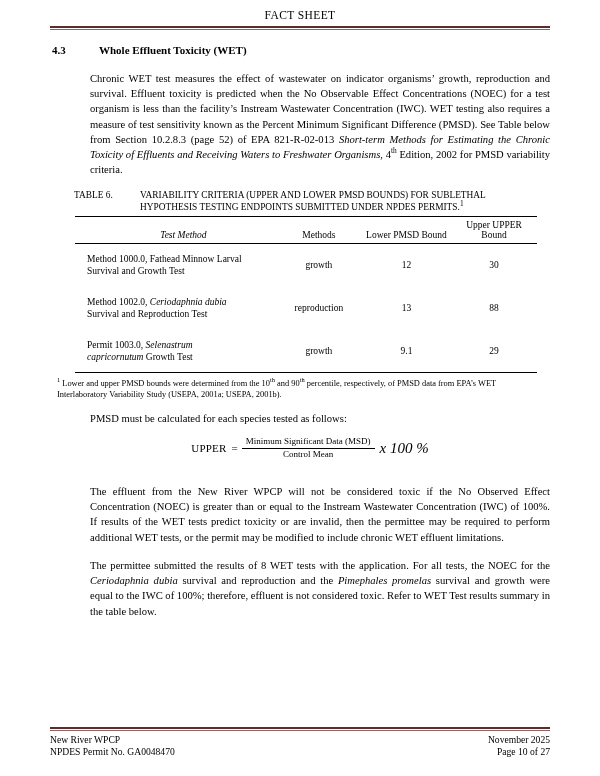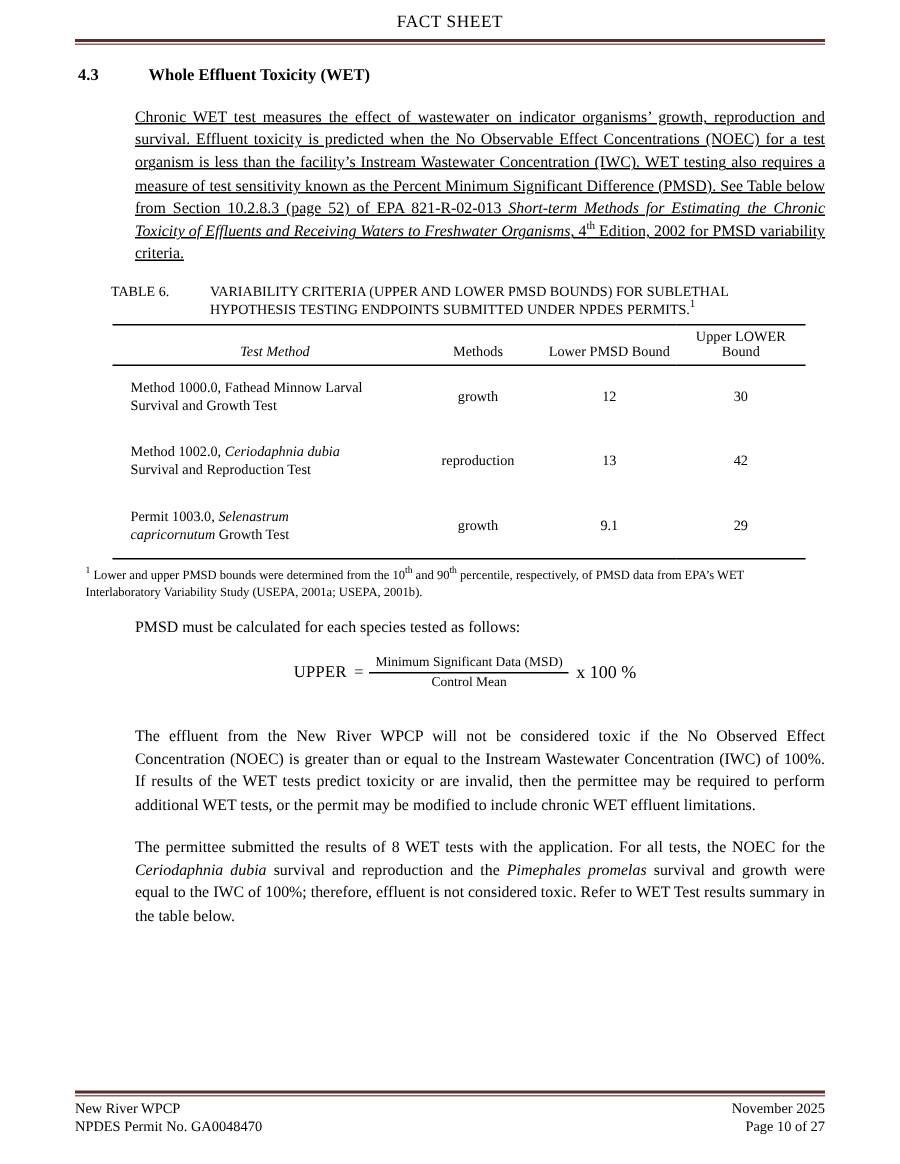"Chronic WET test measures the" #para-intro { text-decoration: underline -> none }
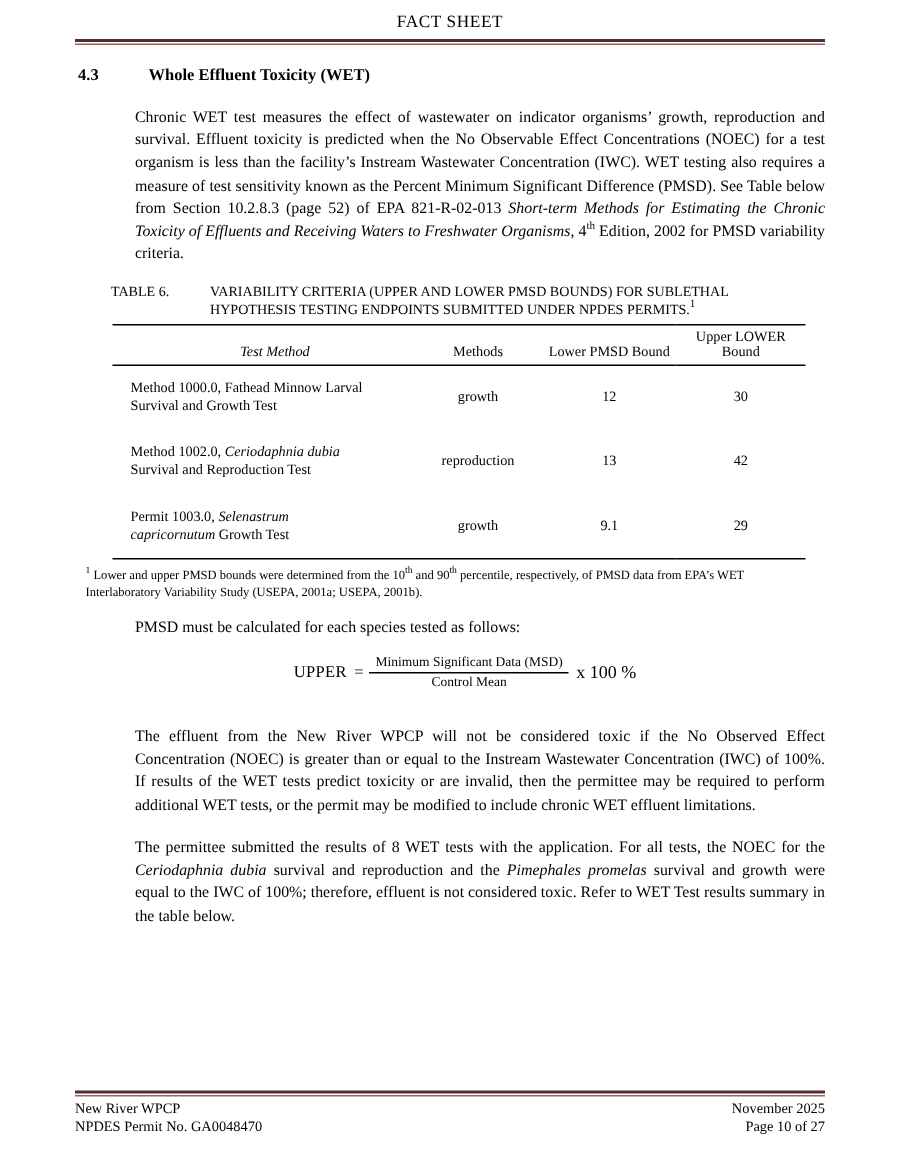"Upper LOWER Bound" th.col-w-upper { text: LOWER -> UPPER }
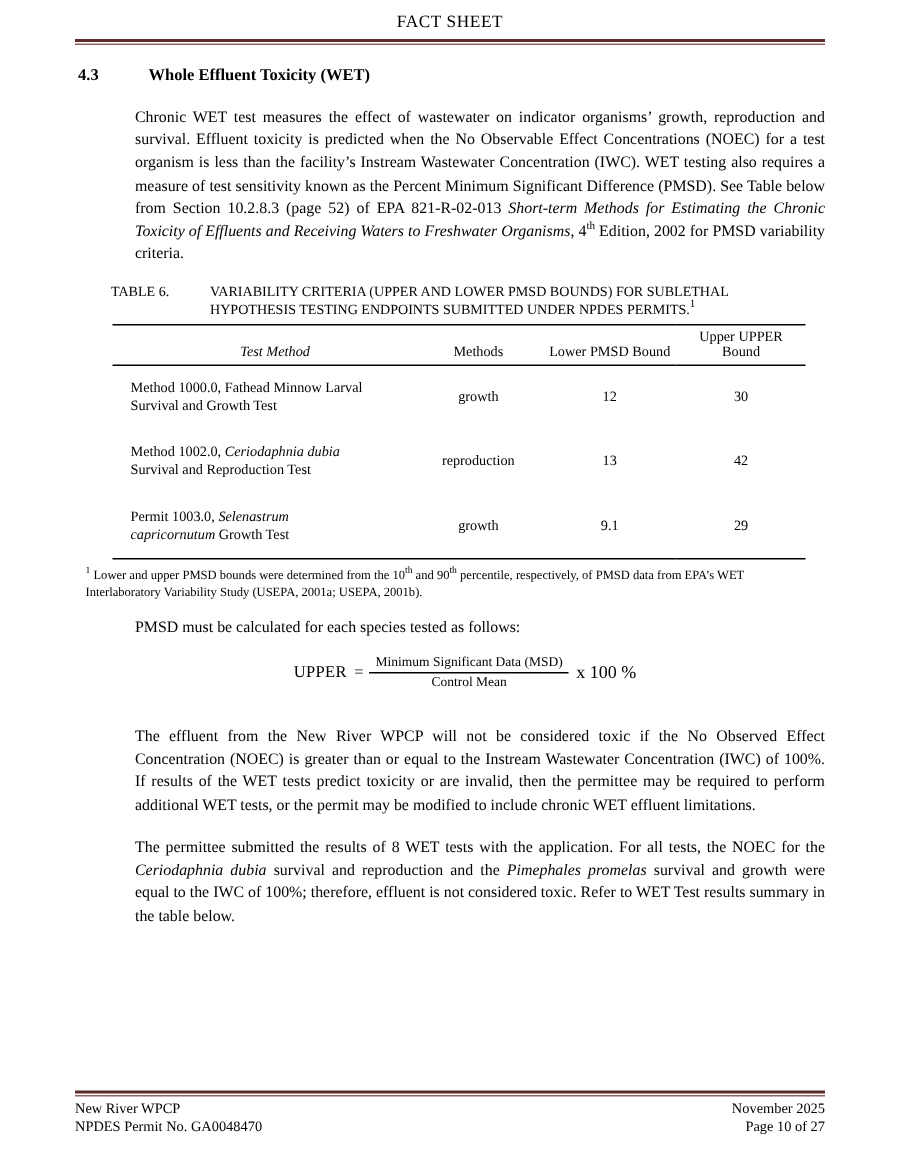"42" td { text: 42 -> 88 }
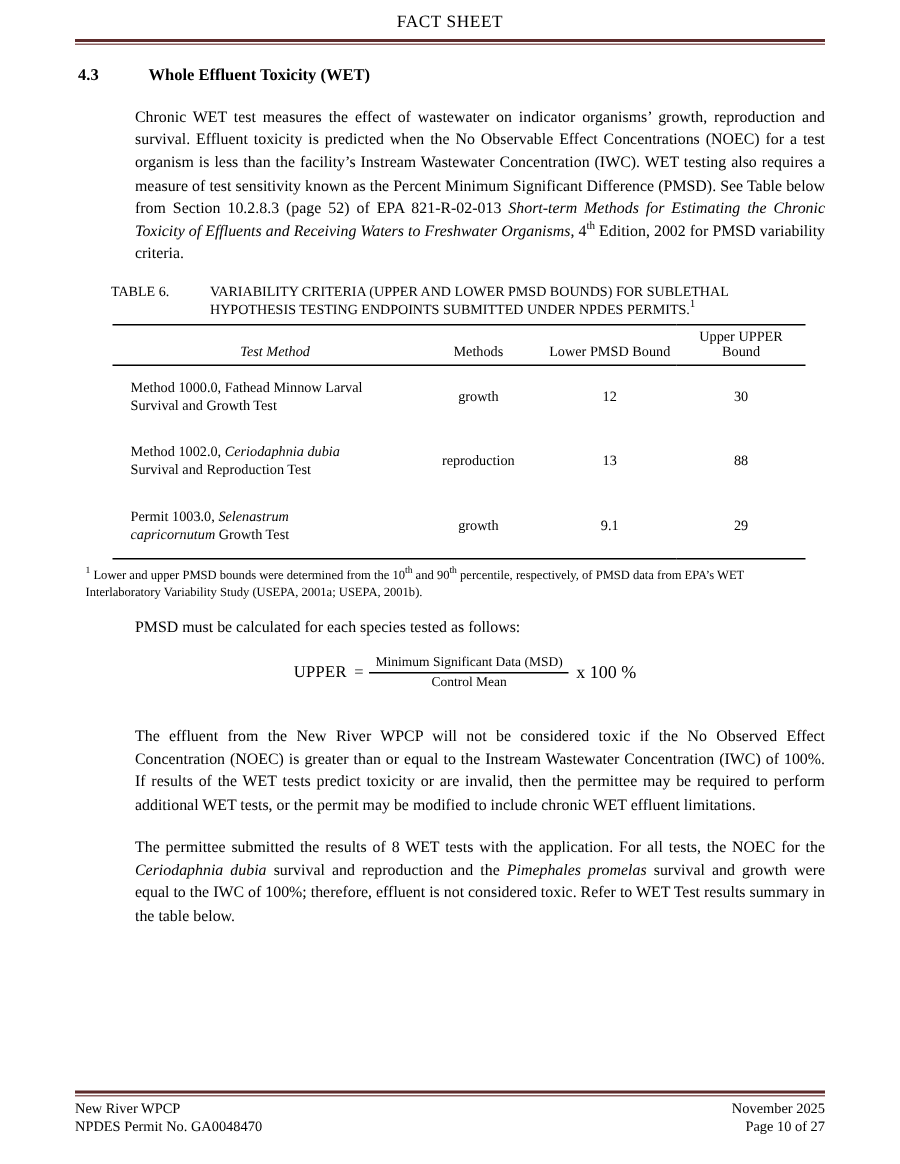"x 100 %" .f-rhs { font-size: 12px -> 15px; font-style: none -> italic }
